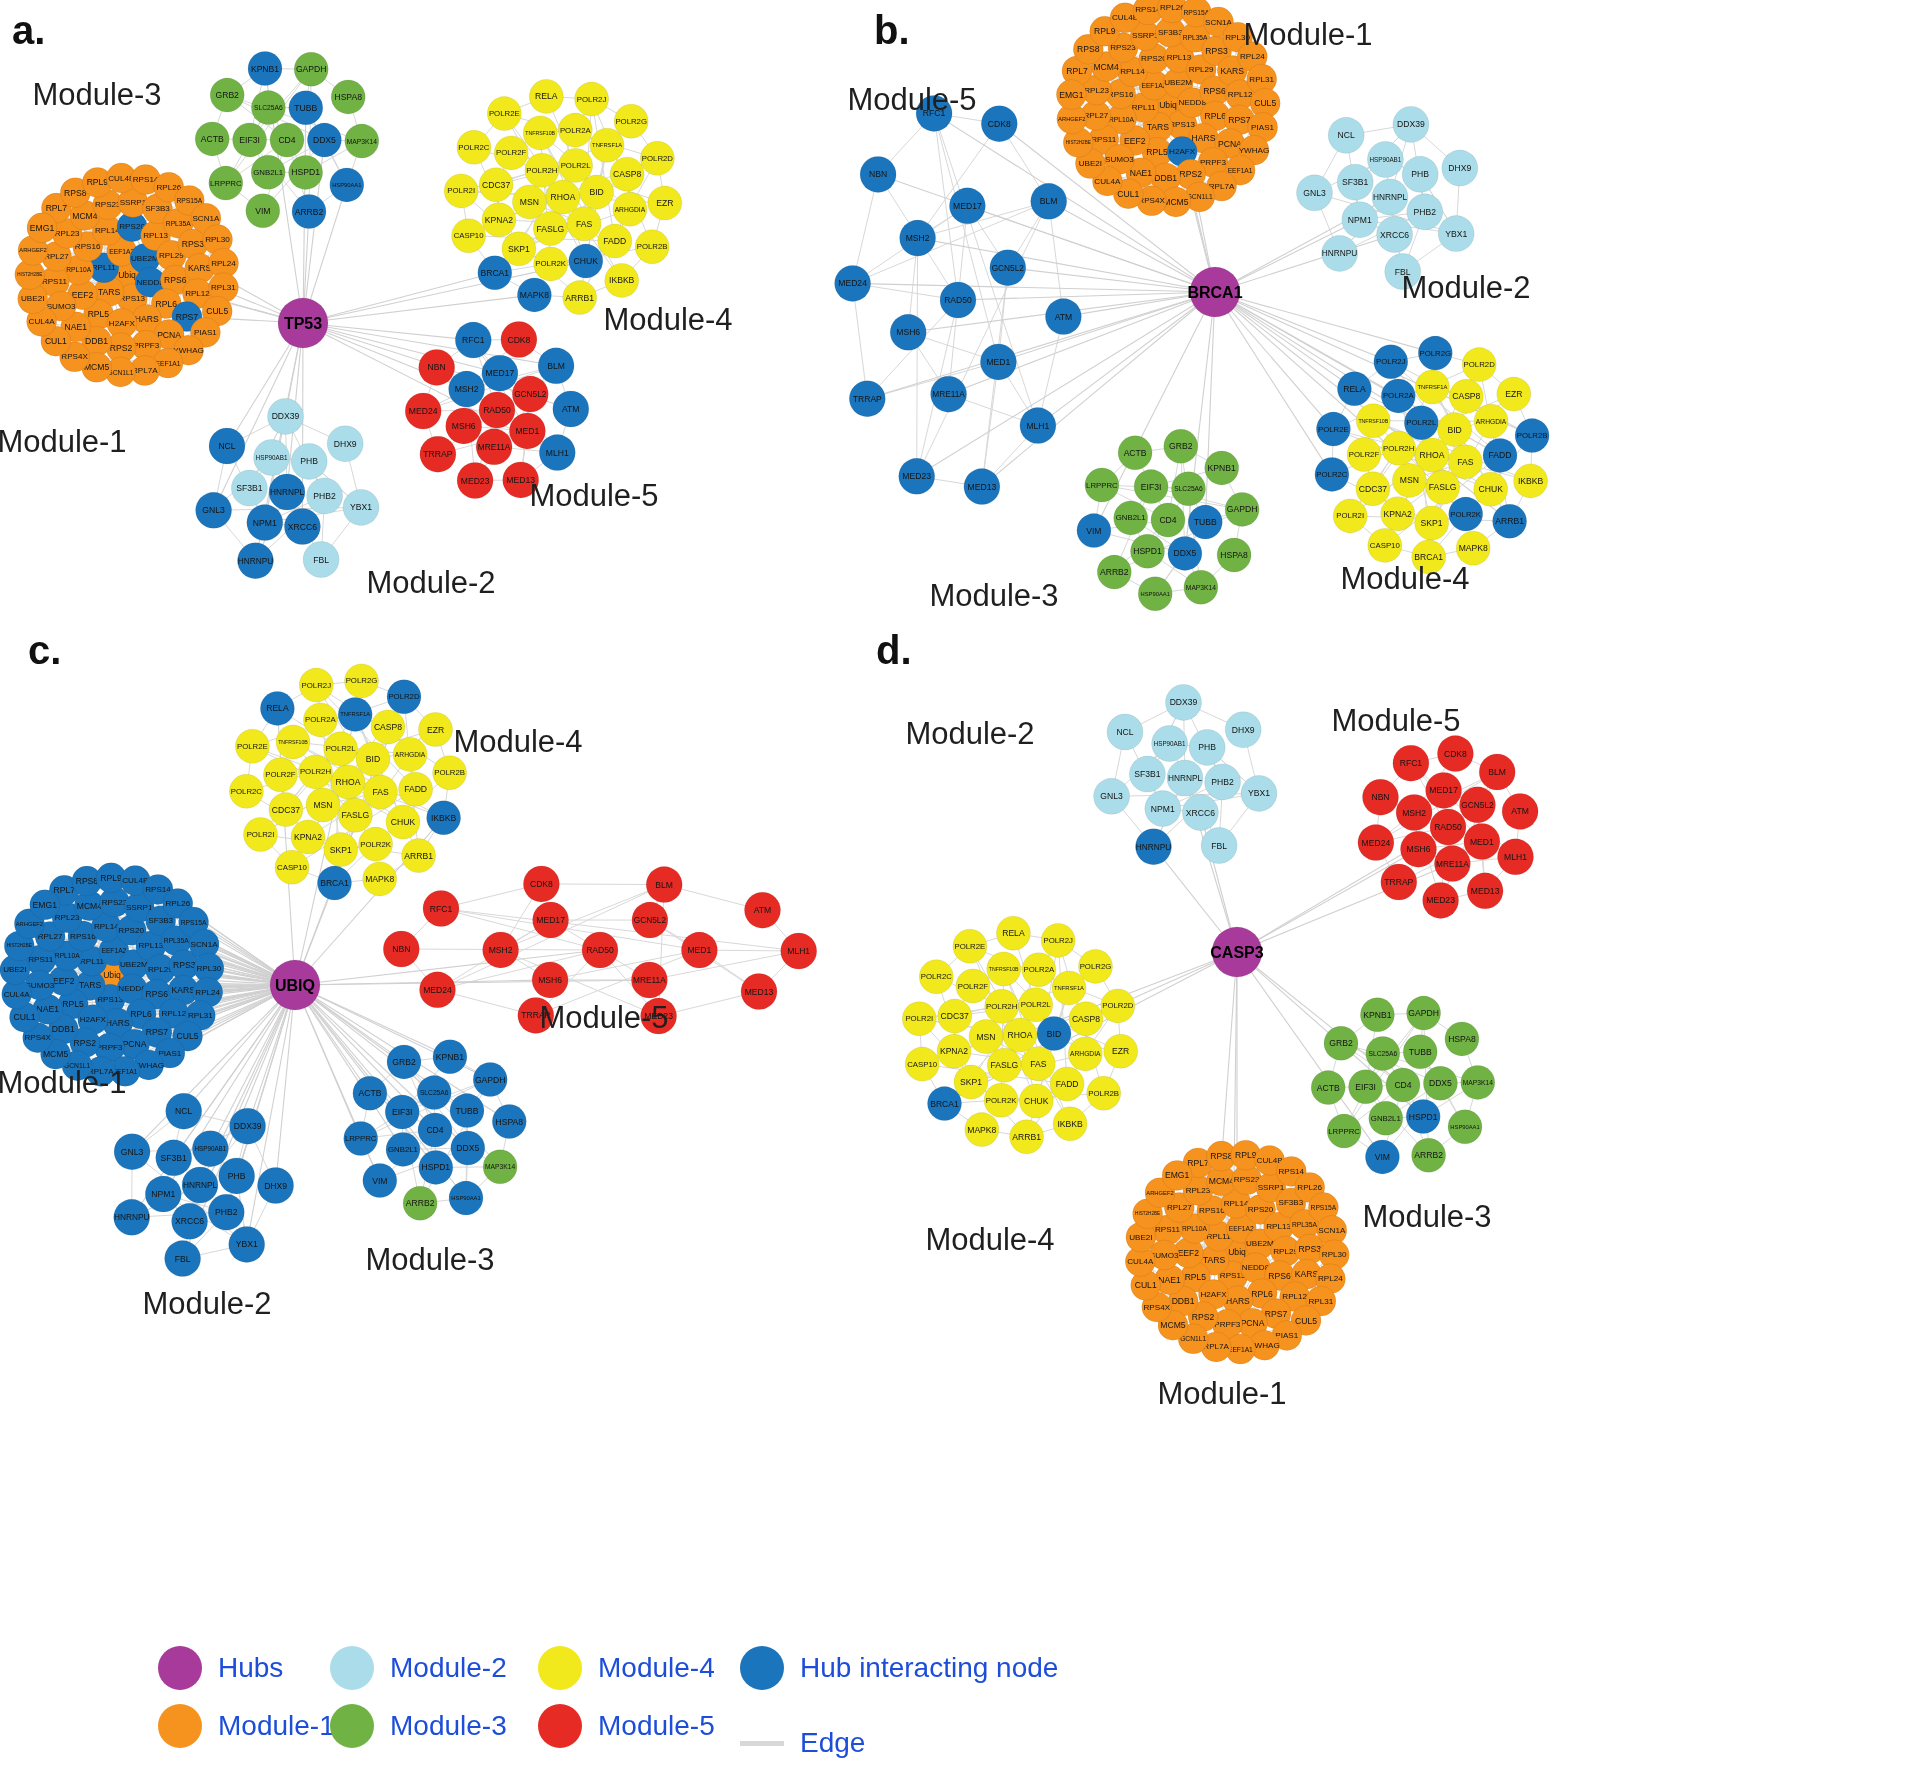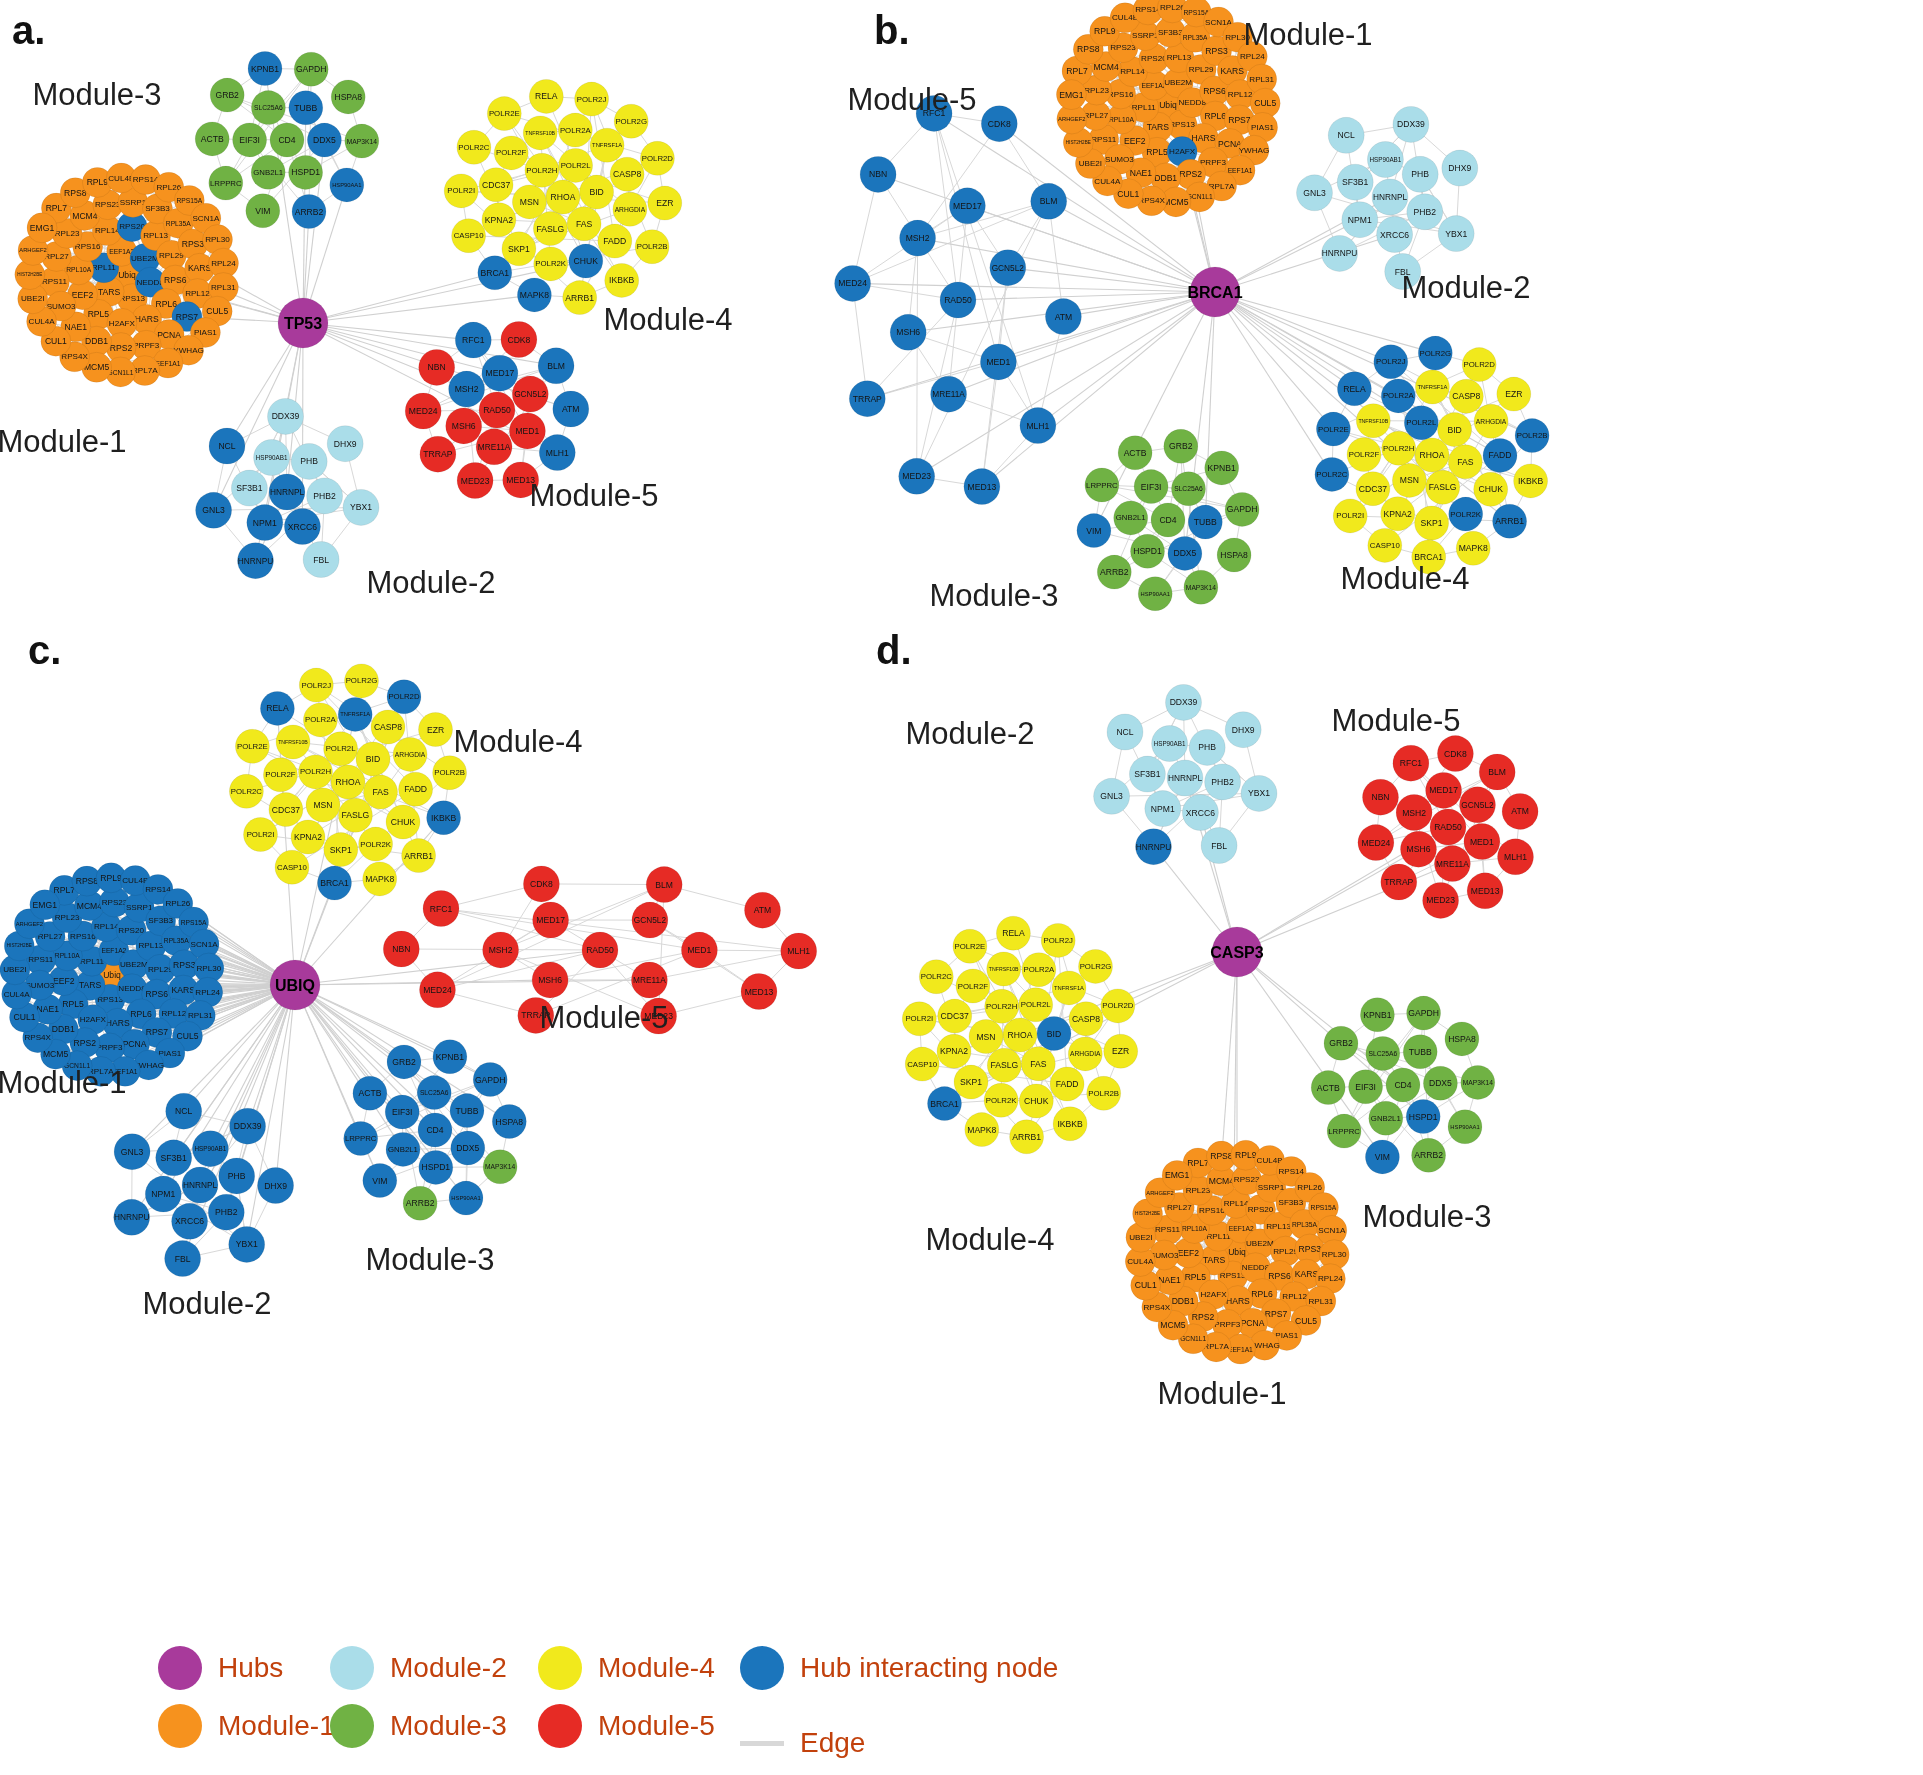"Hubs" .legend-item { color: #c2410c -> #1d4ed8 }
